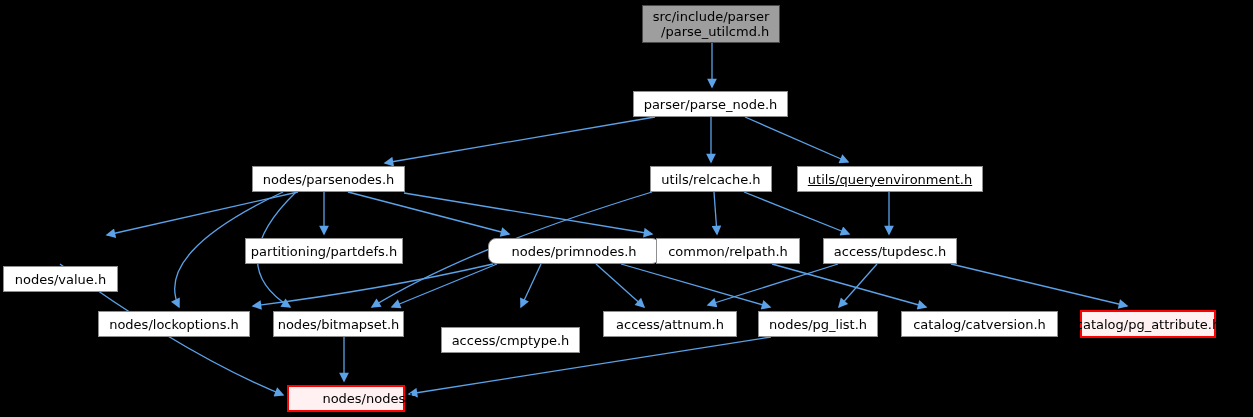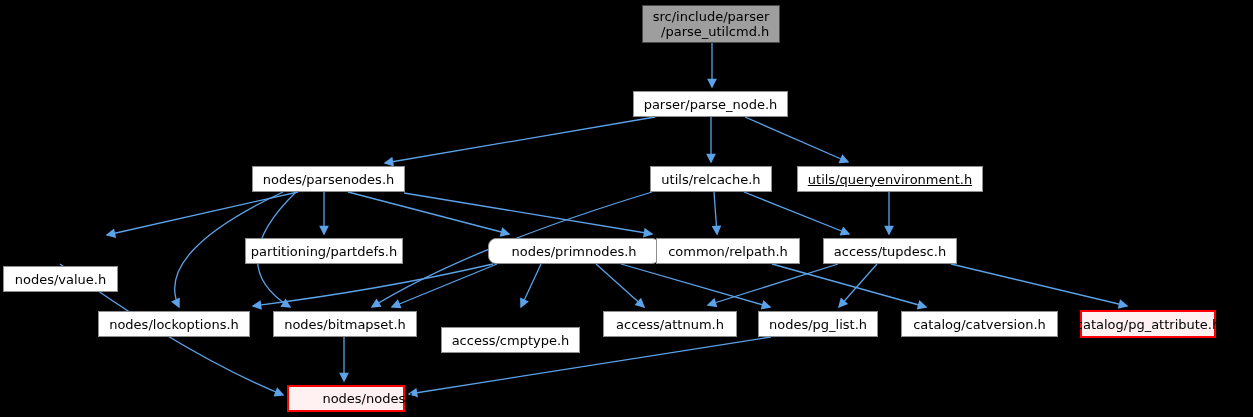"nodes/bitmapset.h" div.gnode { width: 144px -> 131px }
